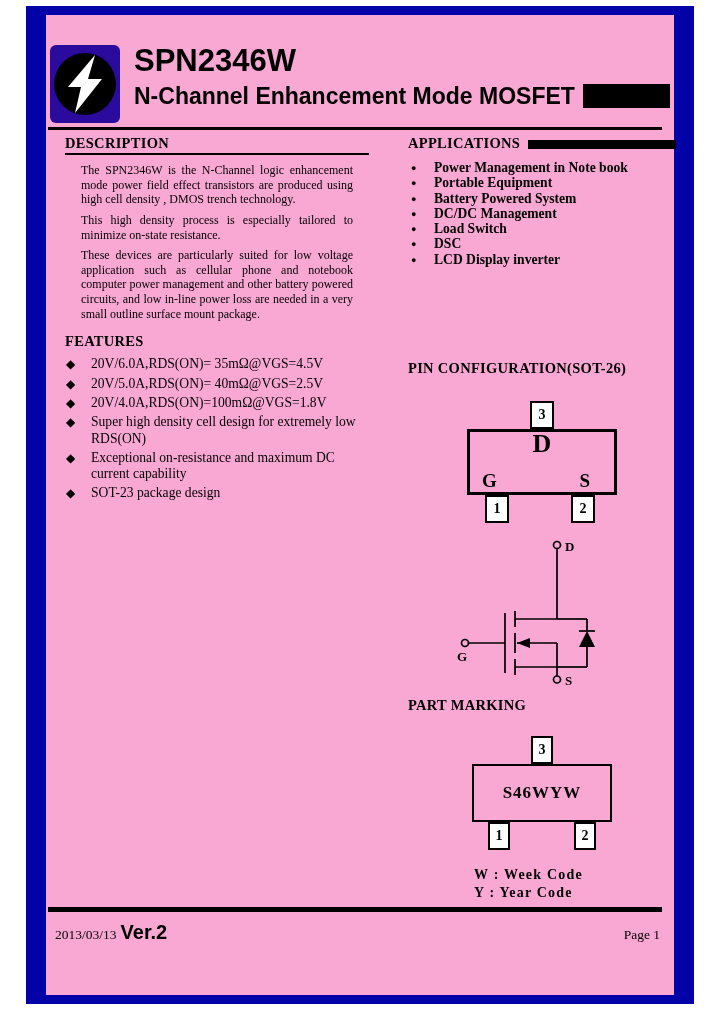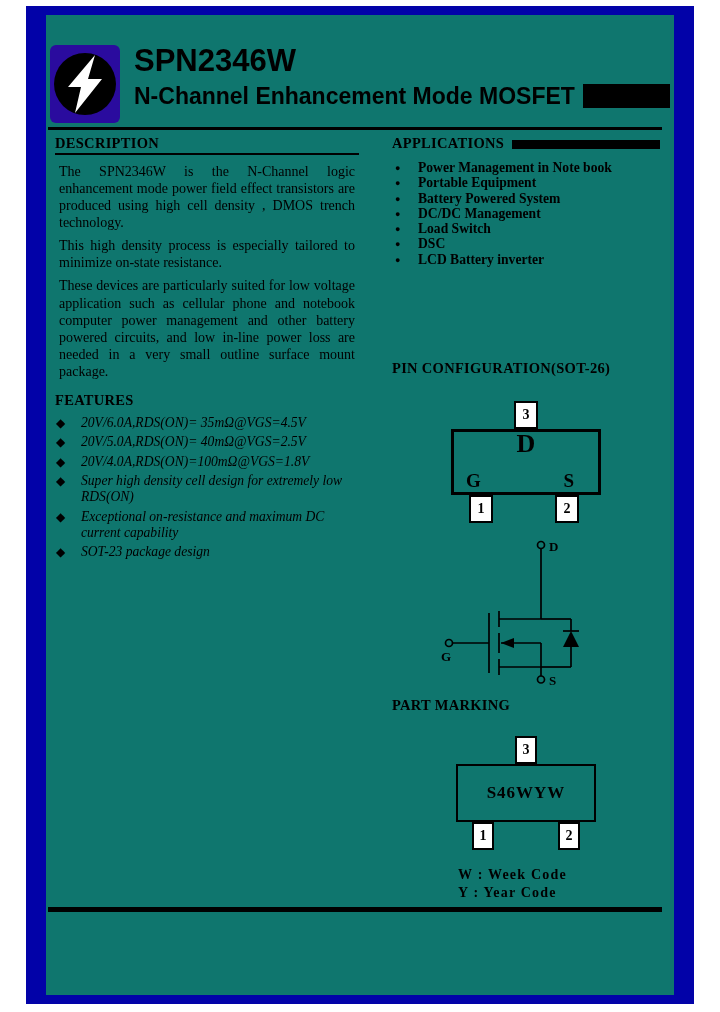"SPN2346W" .content { background: #0f766e -> #f9a8d4 }
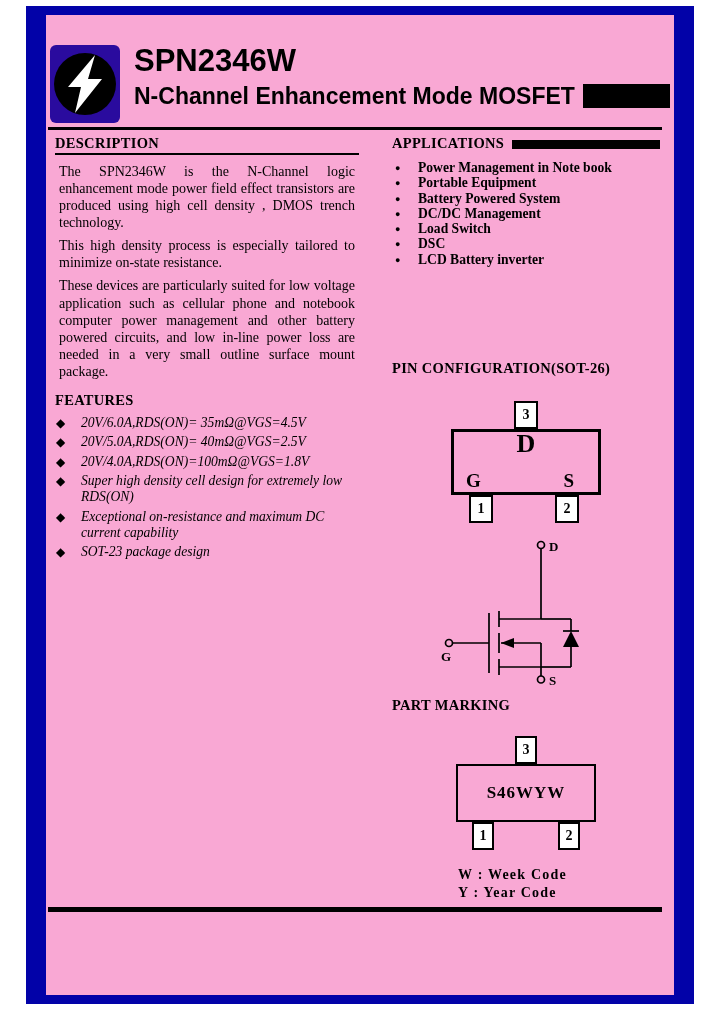"DESCRIPTION" .left-col { left: 9px -> 19px }
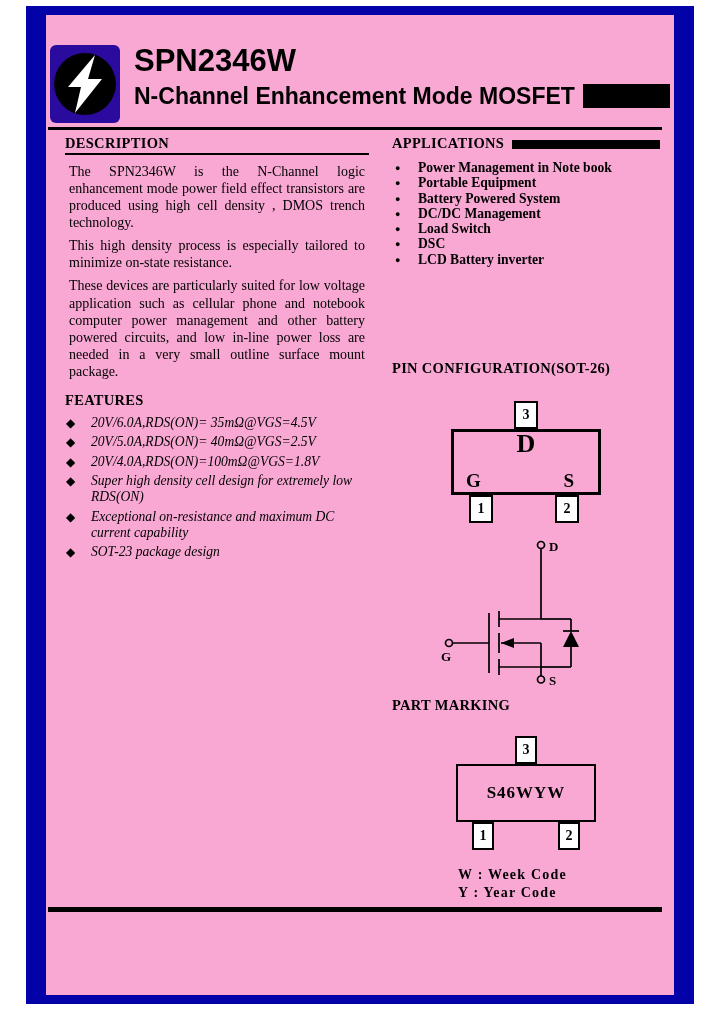"APPLICATIONS" .right-col { left: 346px -> 362px }
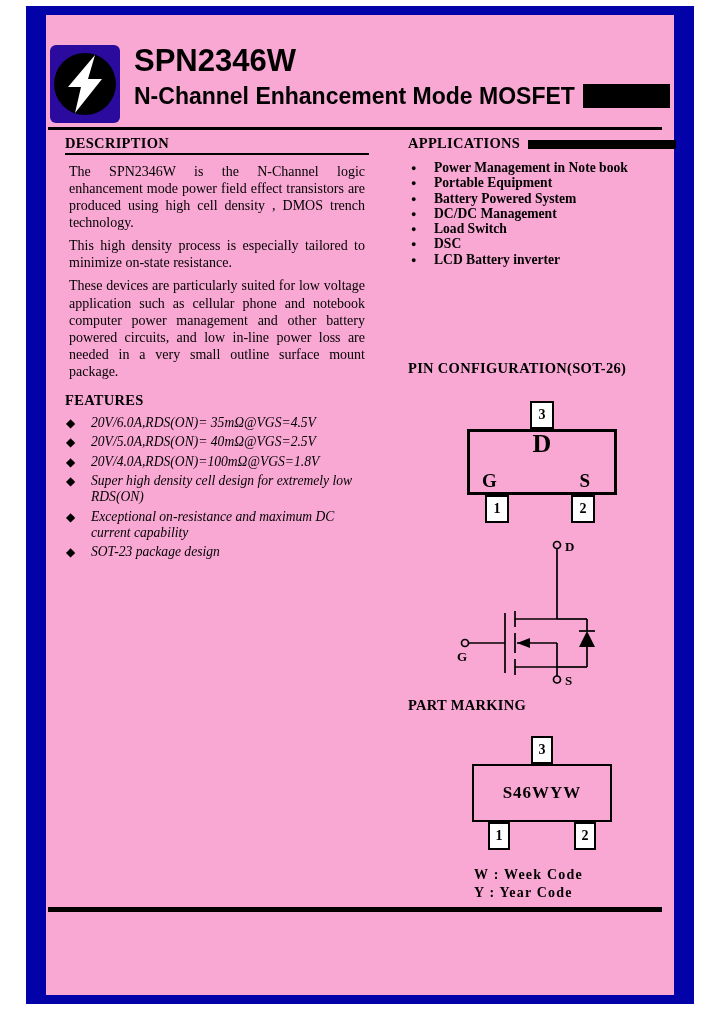"The SPN2346W is the N-Channel" .para { font-size: 14px -> 12px; margin: 4px 4px 6px -> 4px 16px 6px }
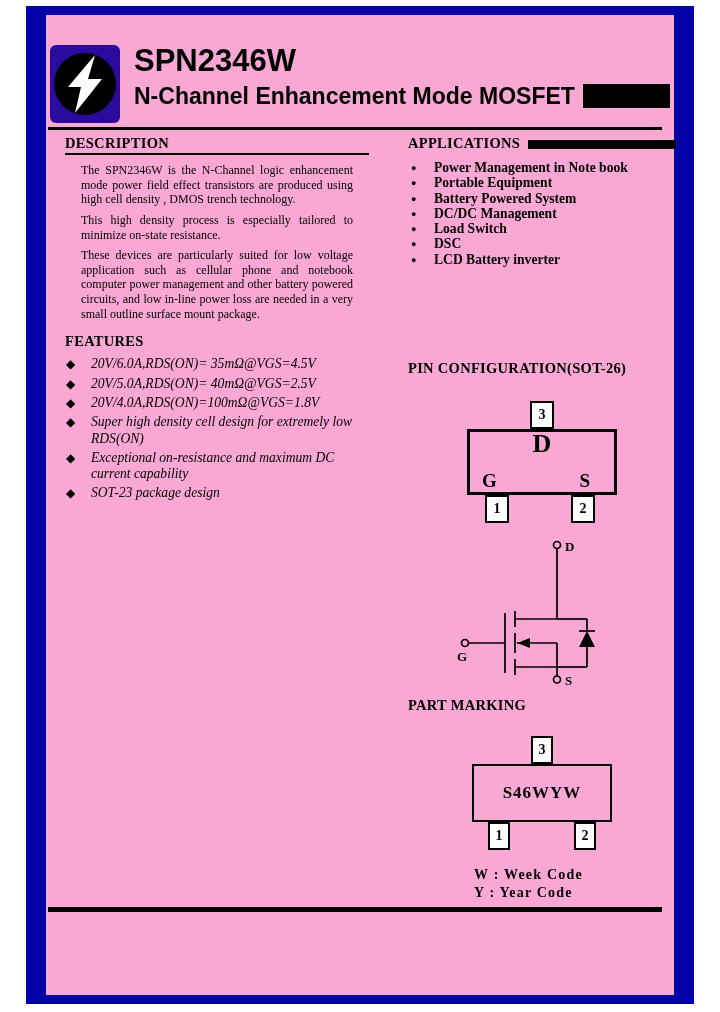"LCD Battery inverter" span.app-text { text: Battery -> Display }
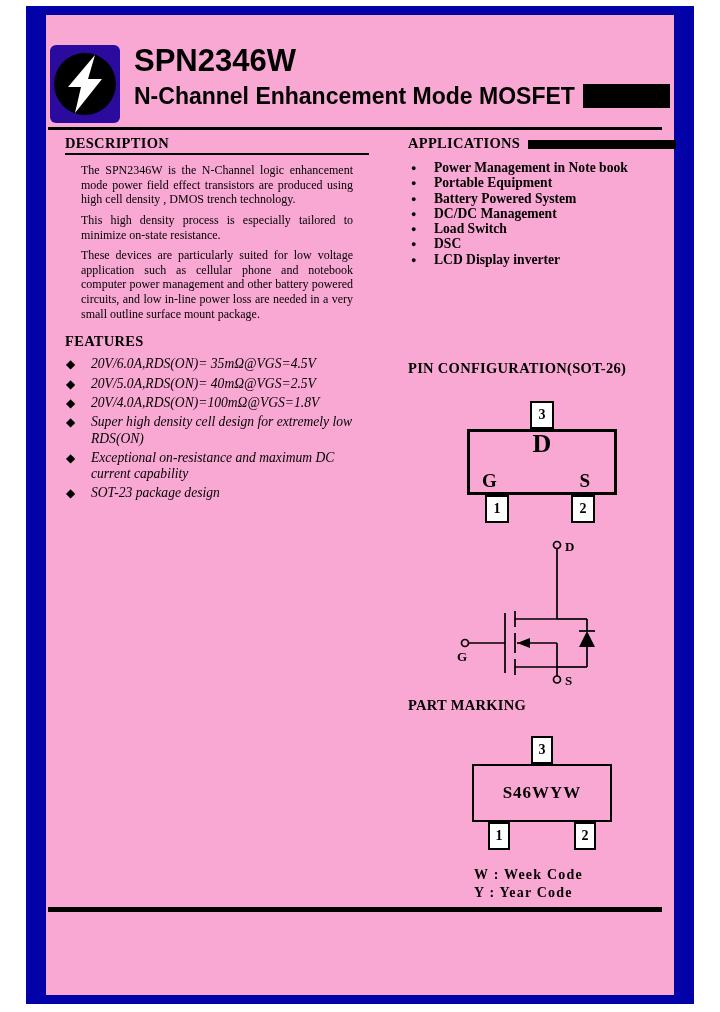"20V/6.0A,RDS(ON)= 35mΩ@VGS=4.5V" .feat-text { font-style: italic -> none }
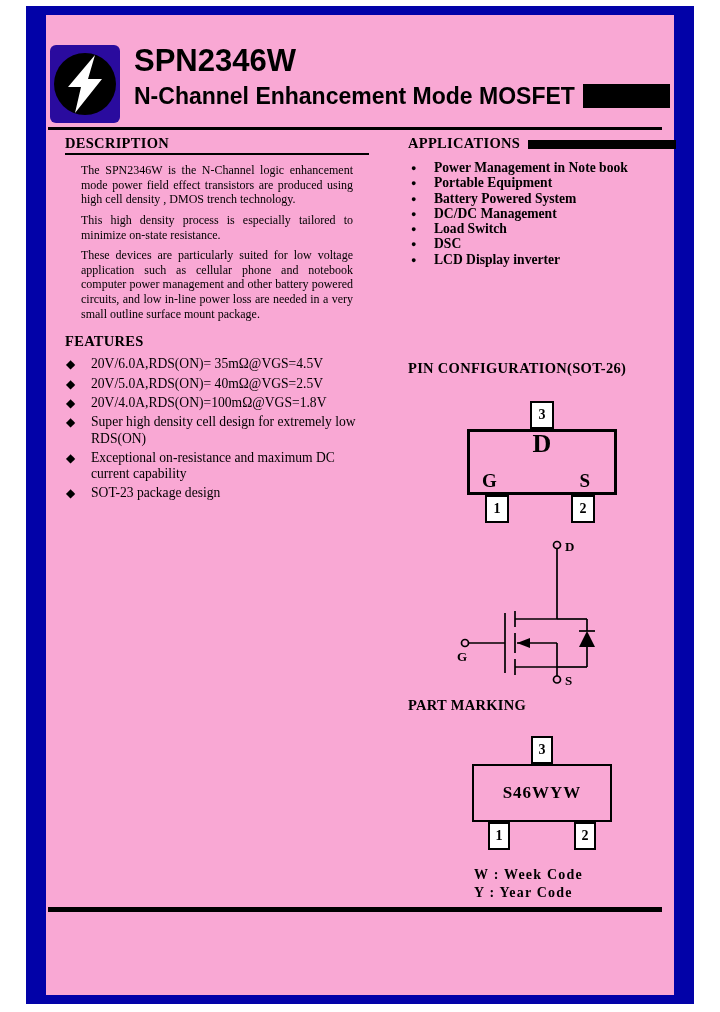"2013/03/13" div.footer { html: none -> <div> <div> <span>2013/03/13</span> <span>Ver.2</span> </div> <span>Page 1</span> </div> }
